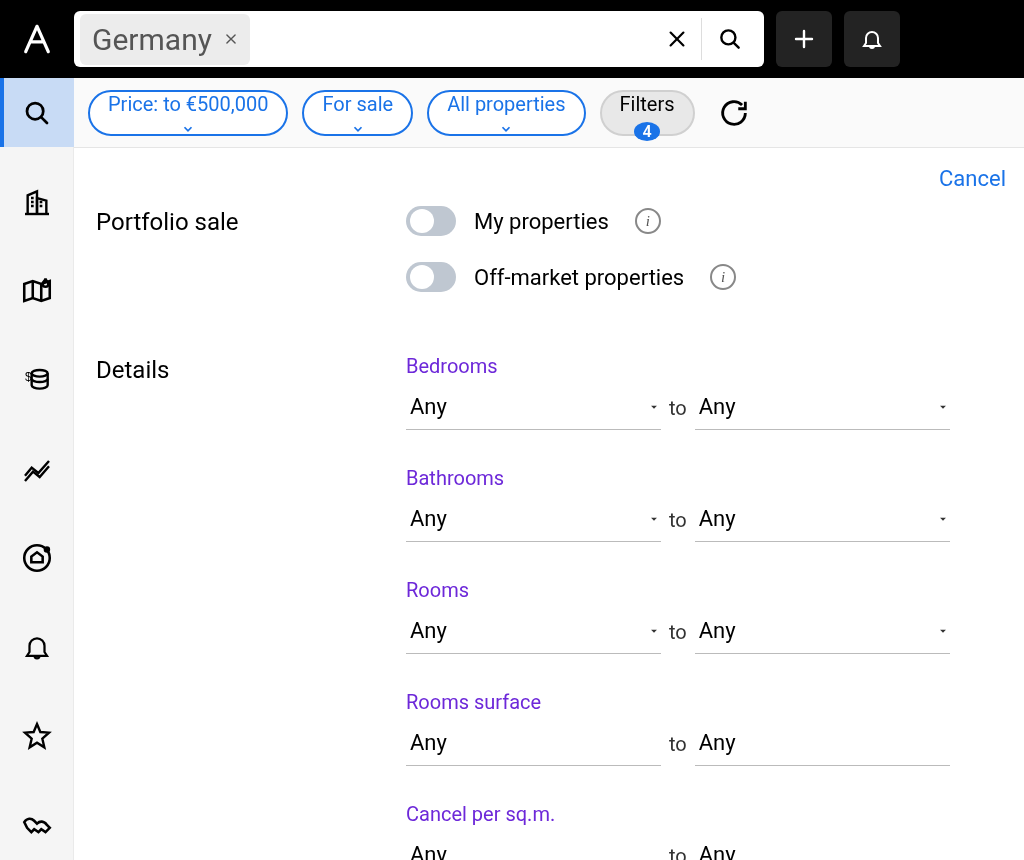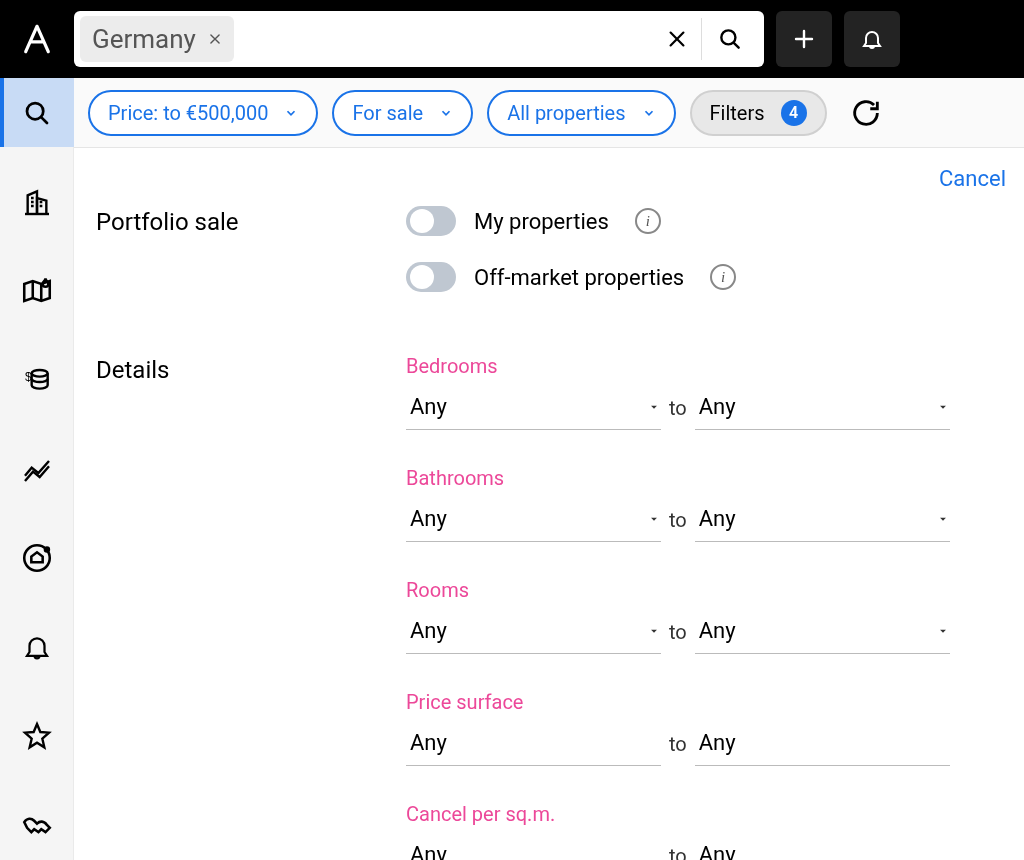"Germany" .chip { font-size: 26px -> 30px }
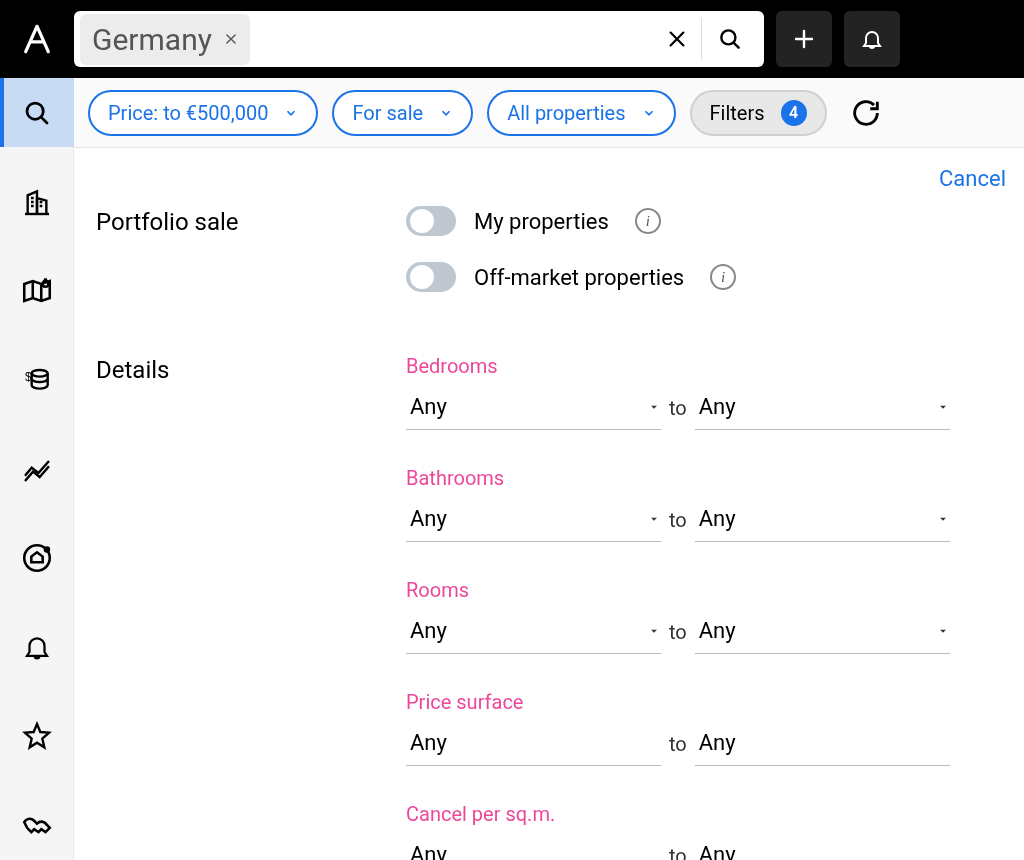"Price: to €500,000" .pill { flex-direction: none -> column; gap: 16px -> 6px }
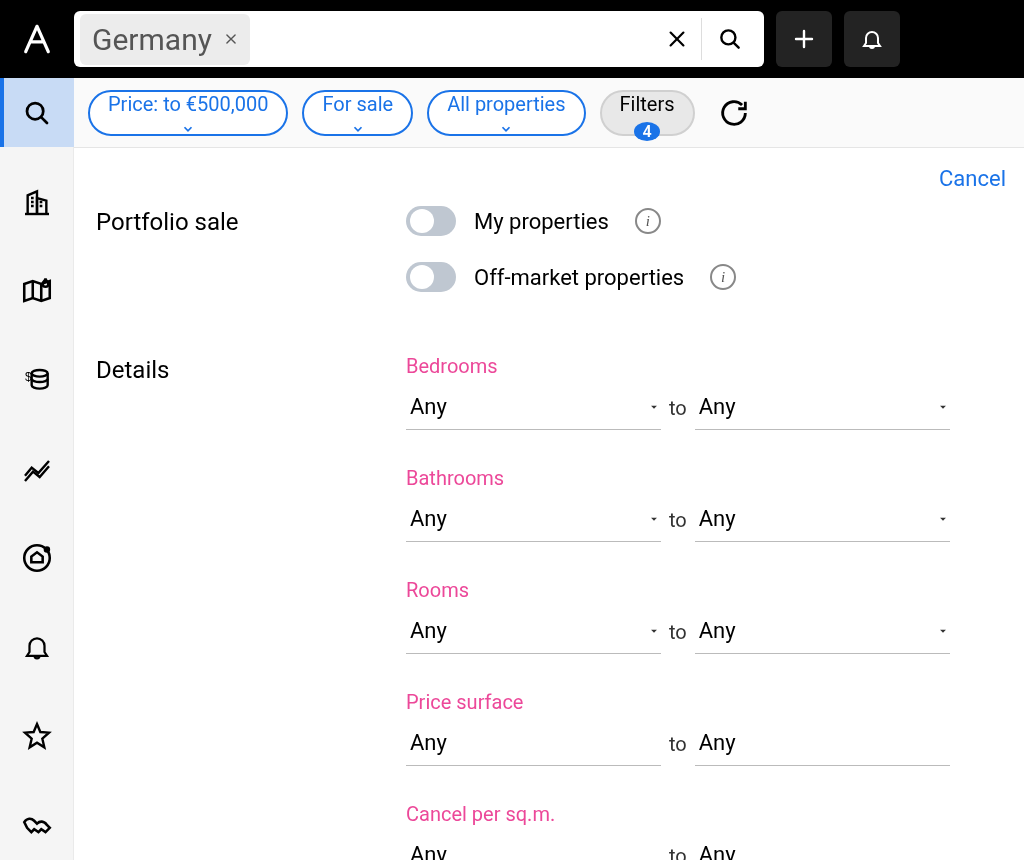"Bedrooms" .field-label { color: #ec4899 -> #6d28d9 }
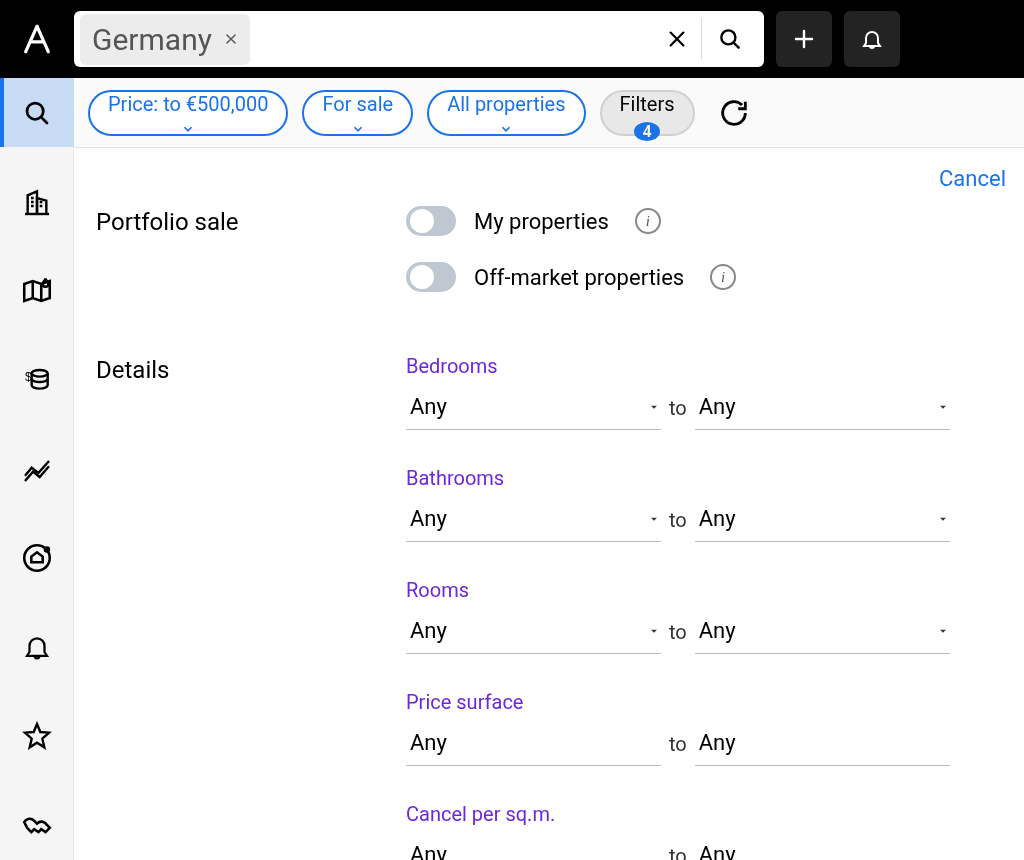"Price surface" div.field-label { text: Price -> Rooms }
